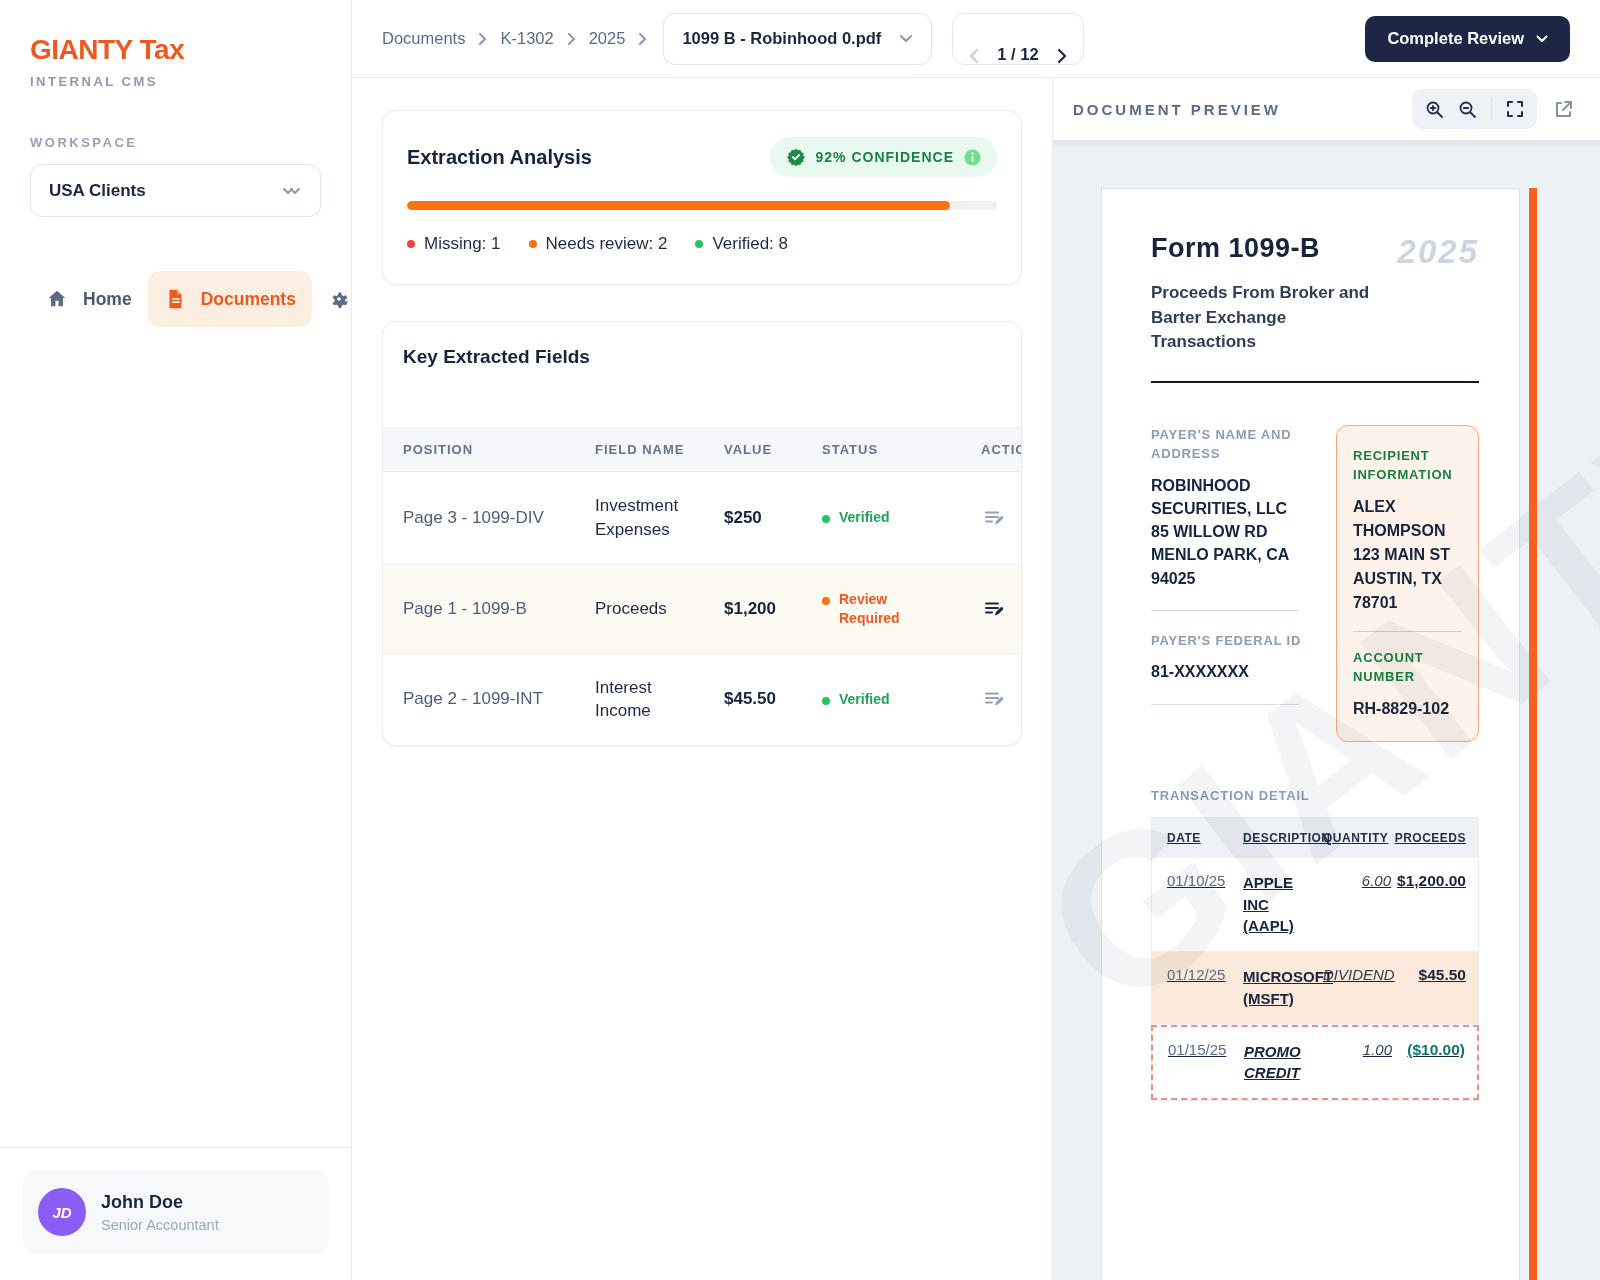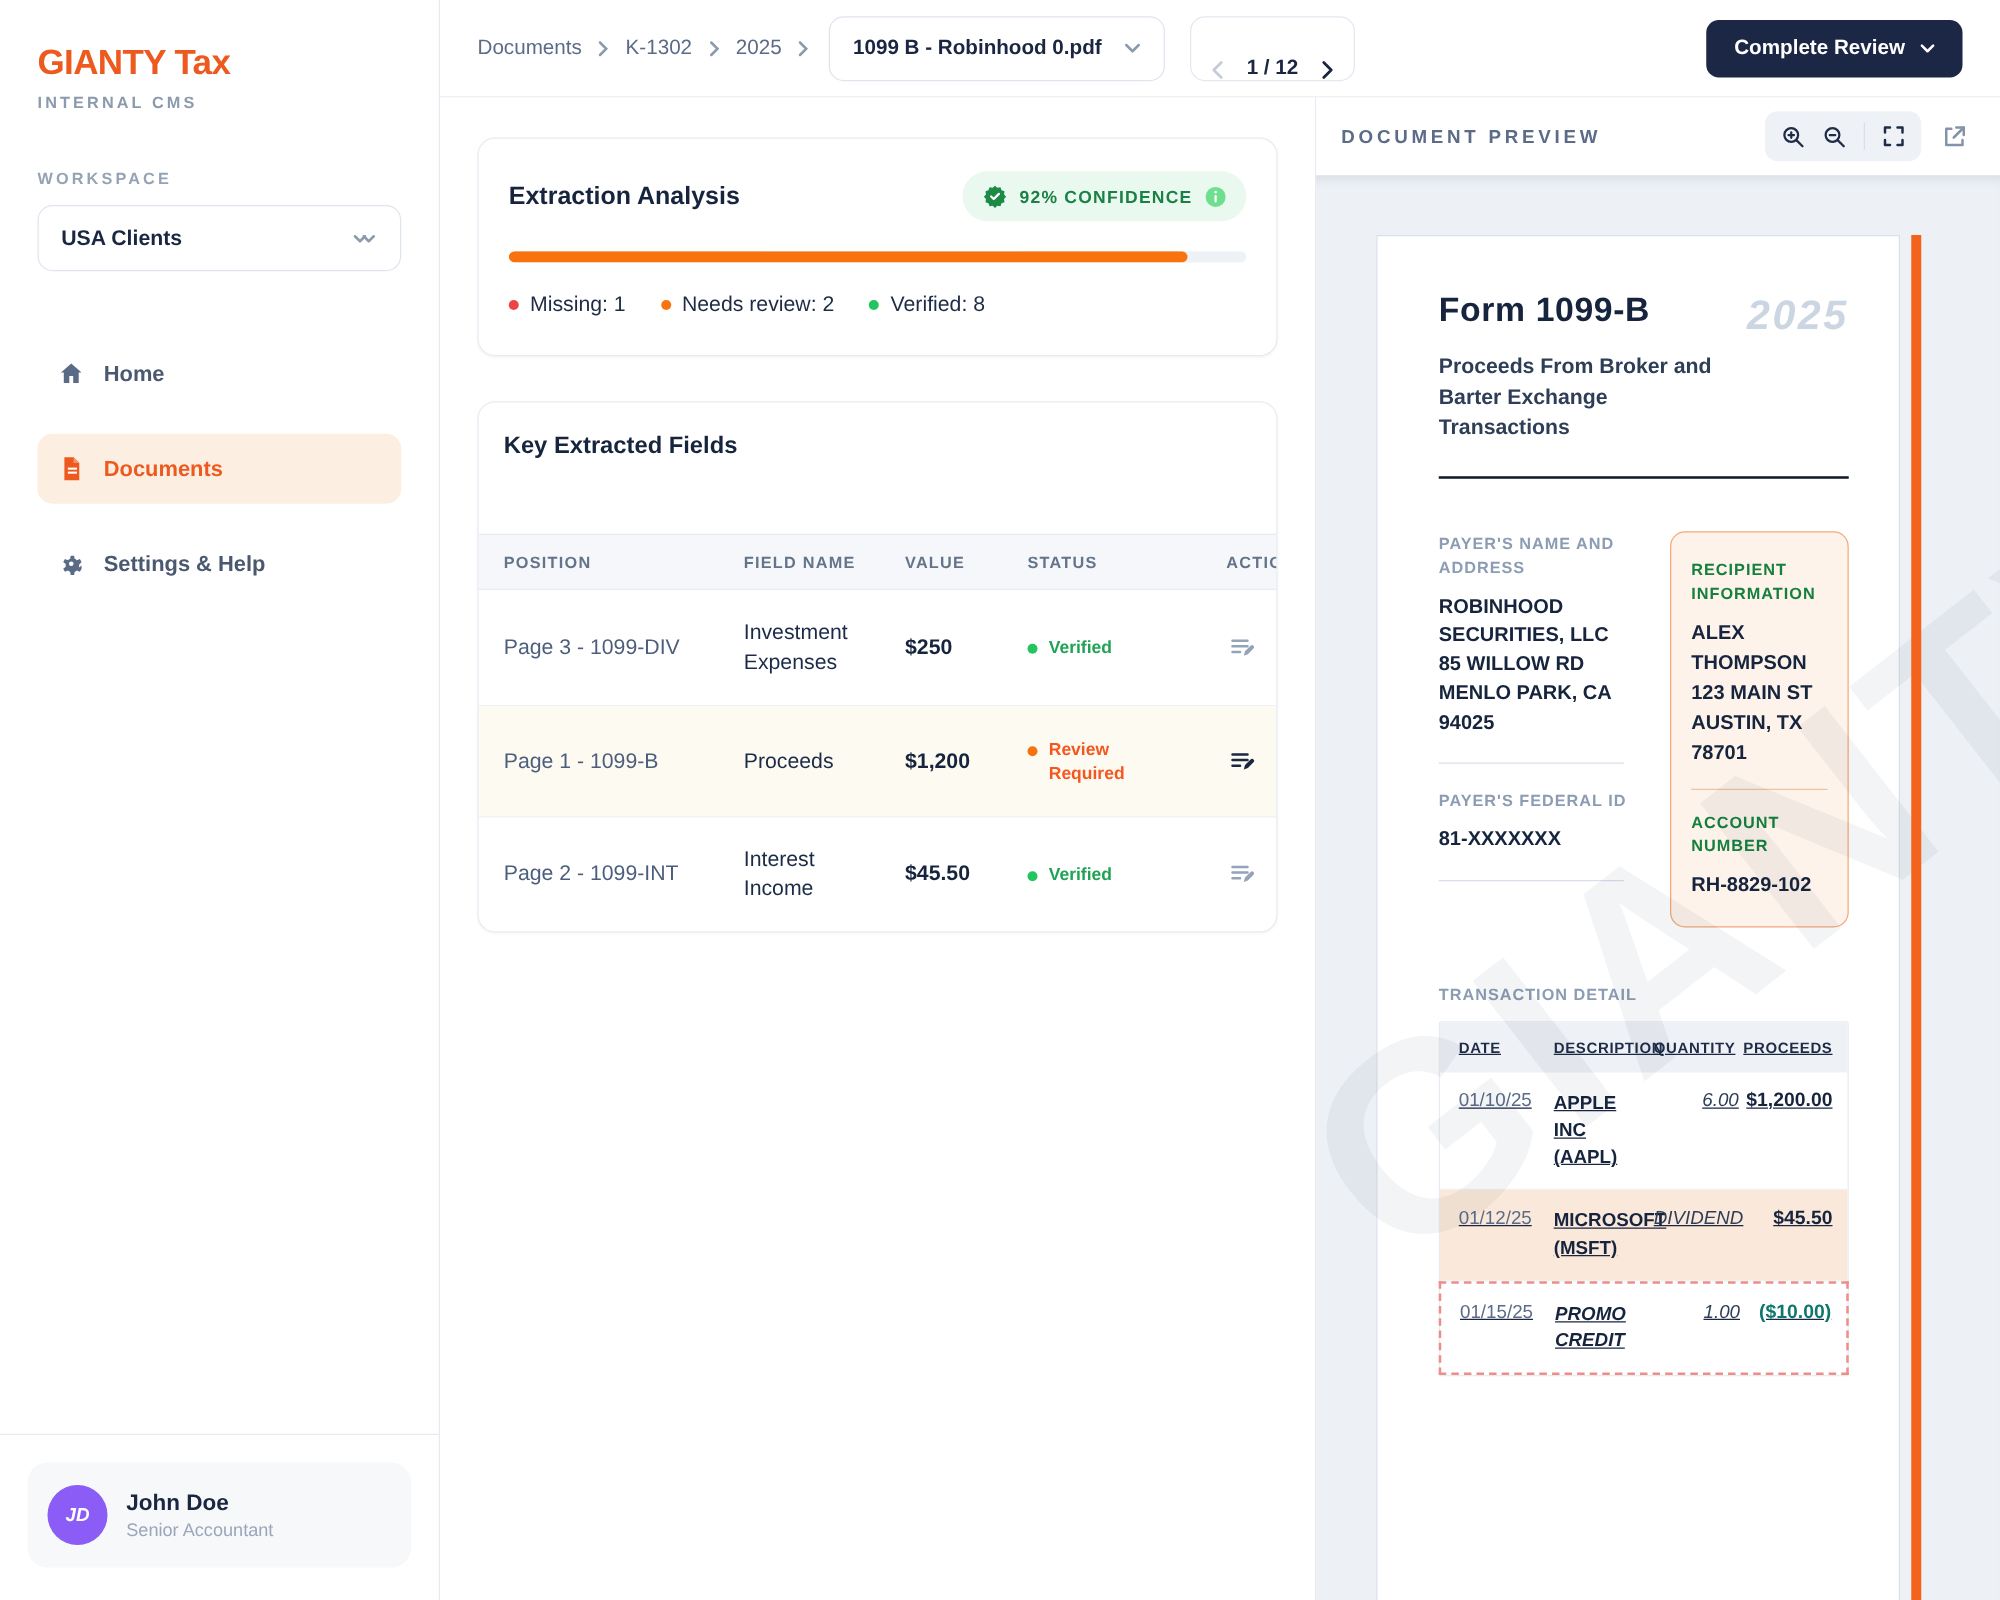"Home" .nav { flex-direction: column -> none; gap: 20px -> 0 }
